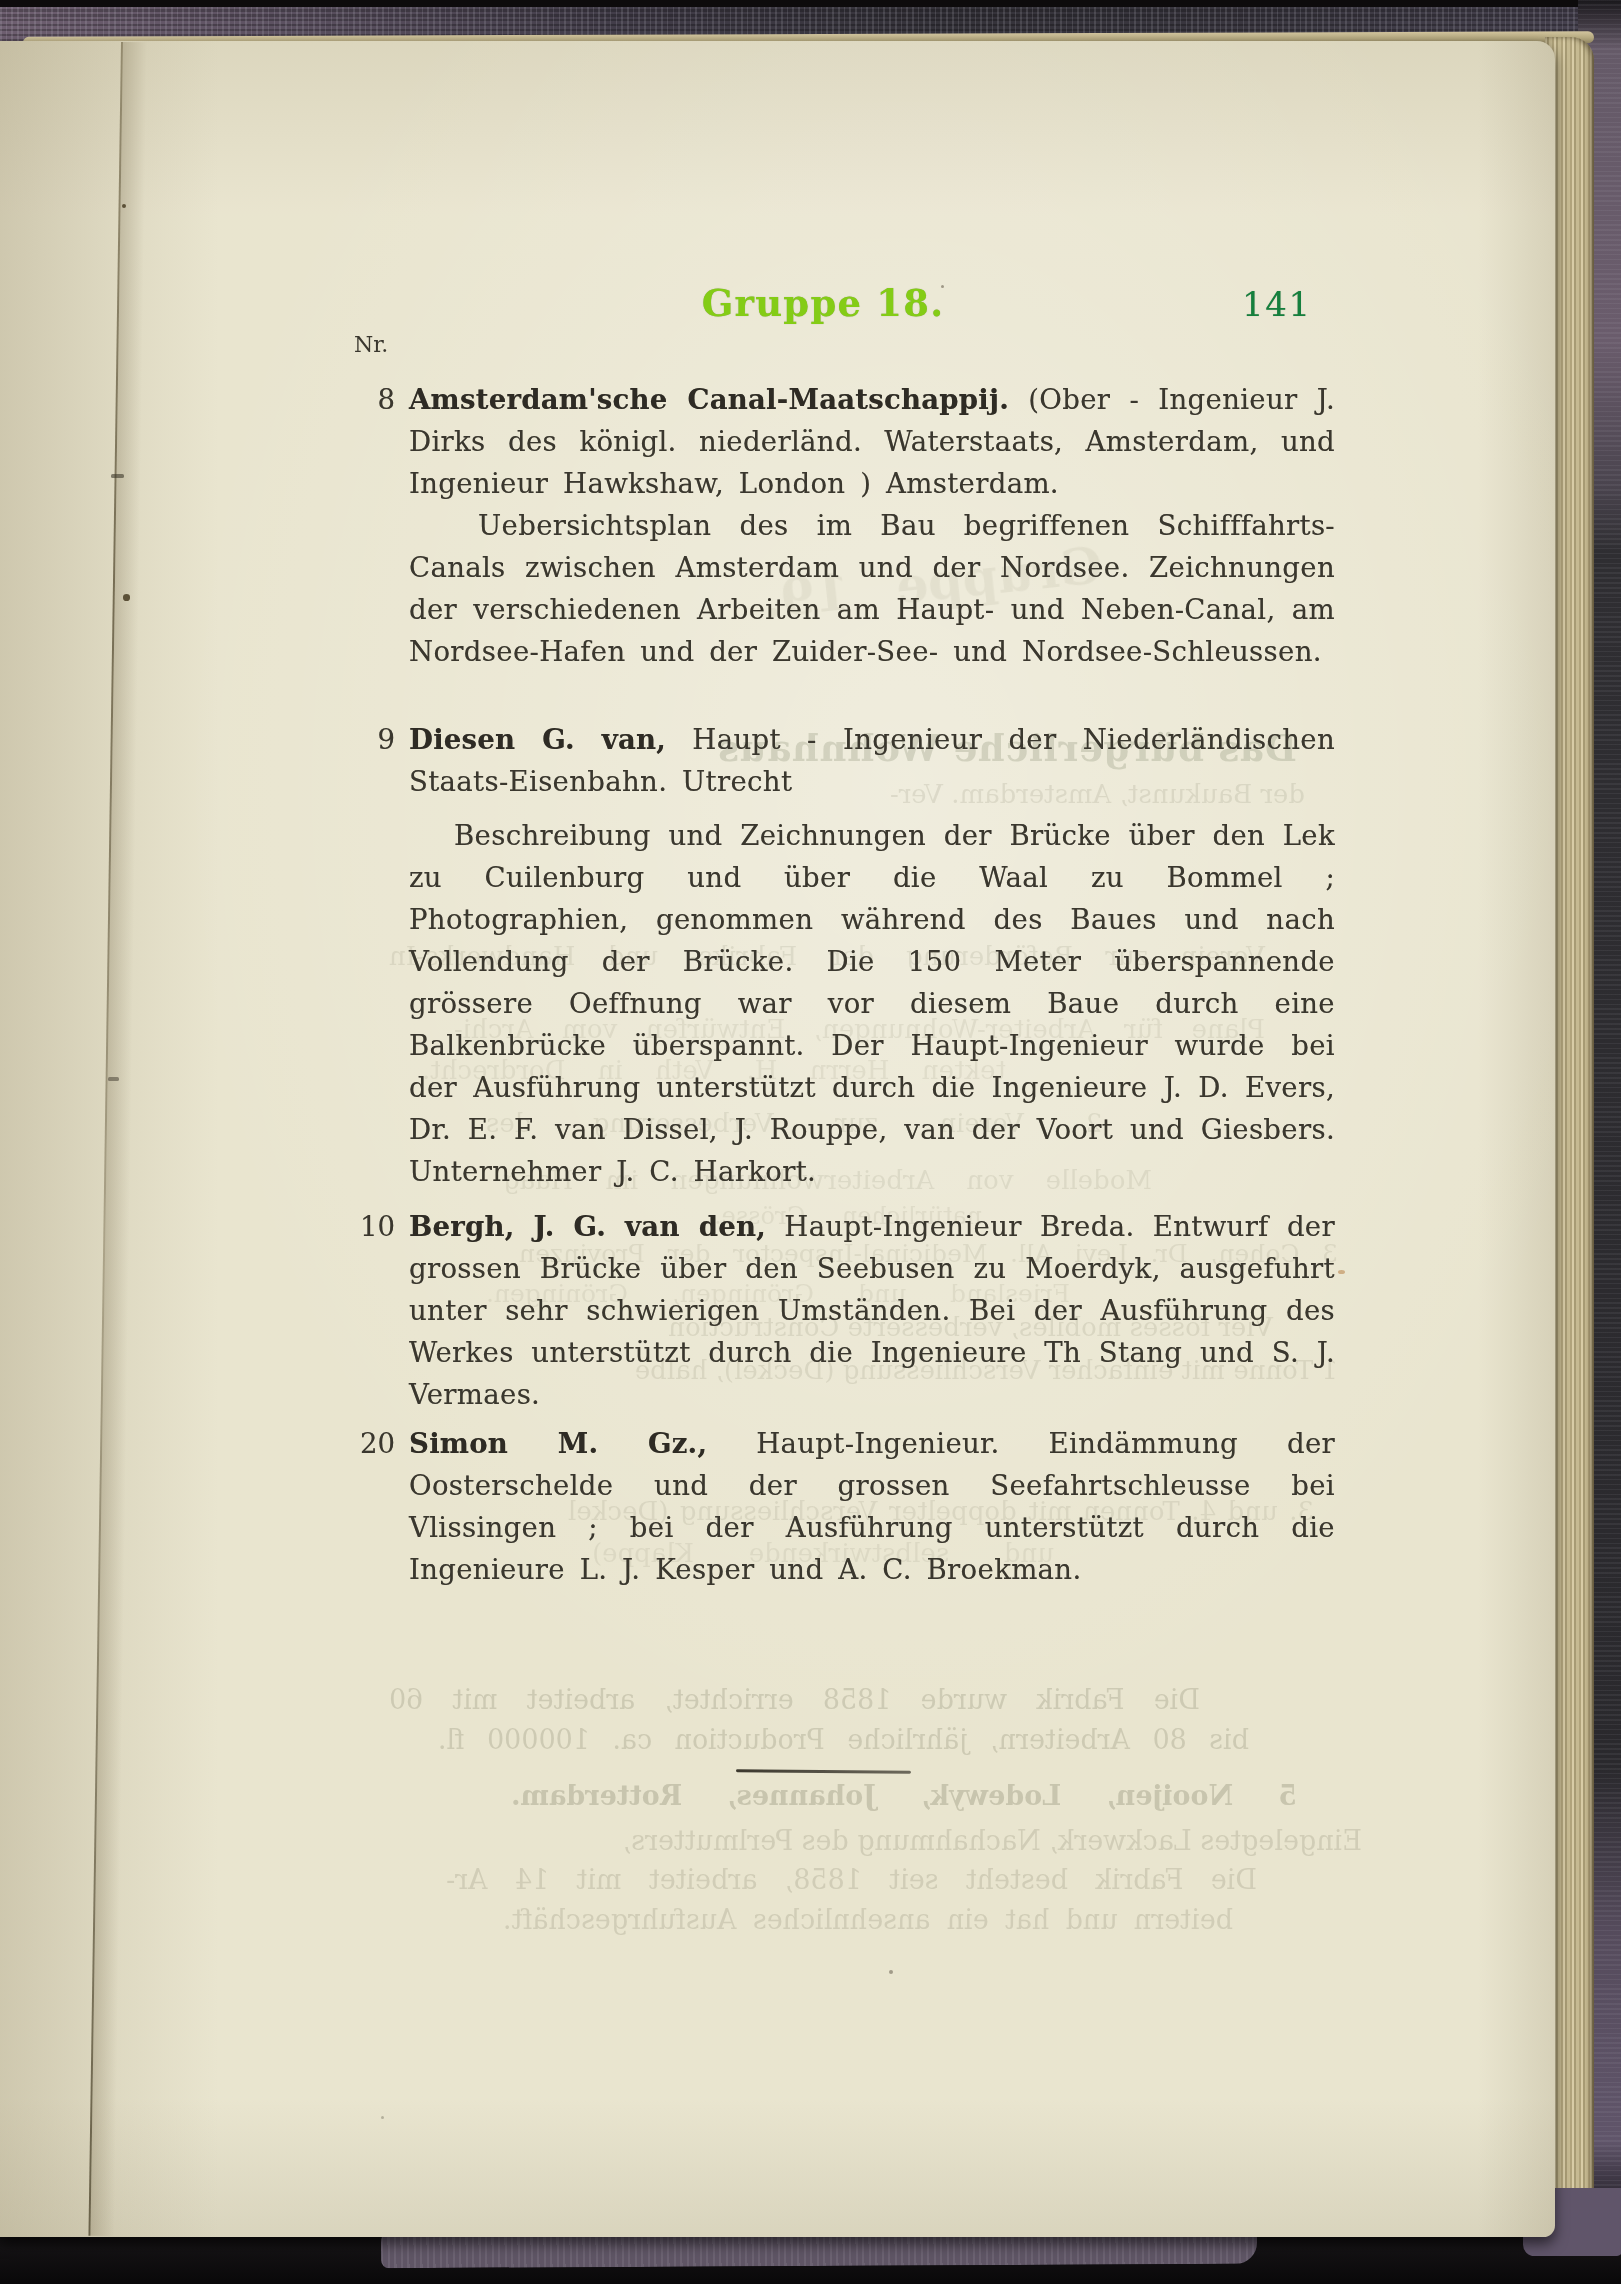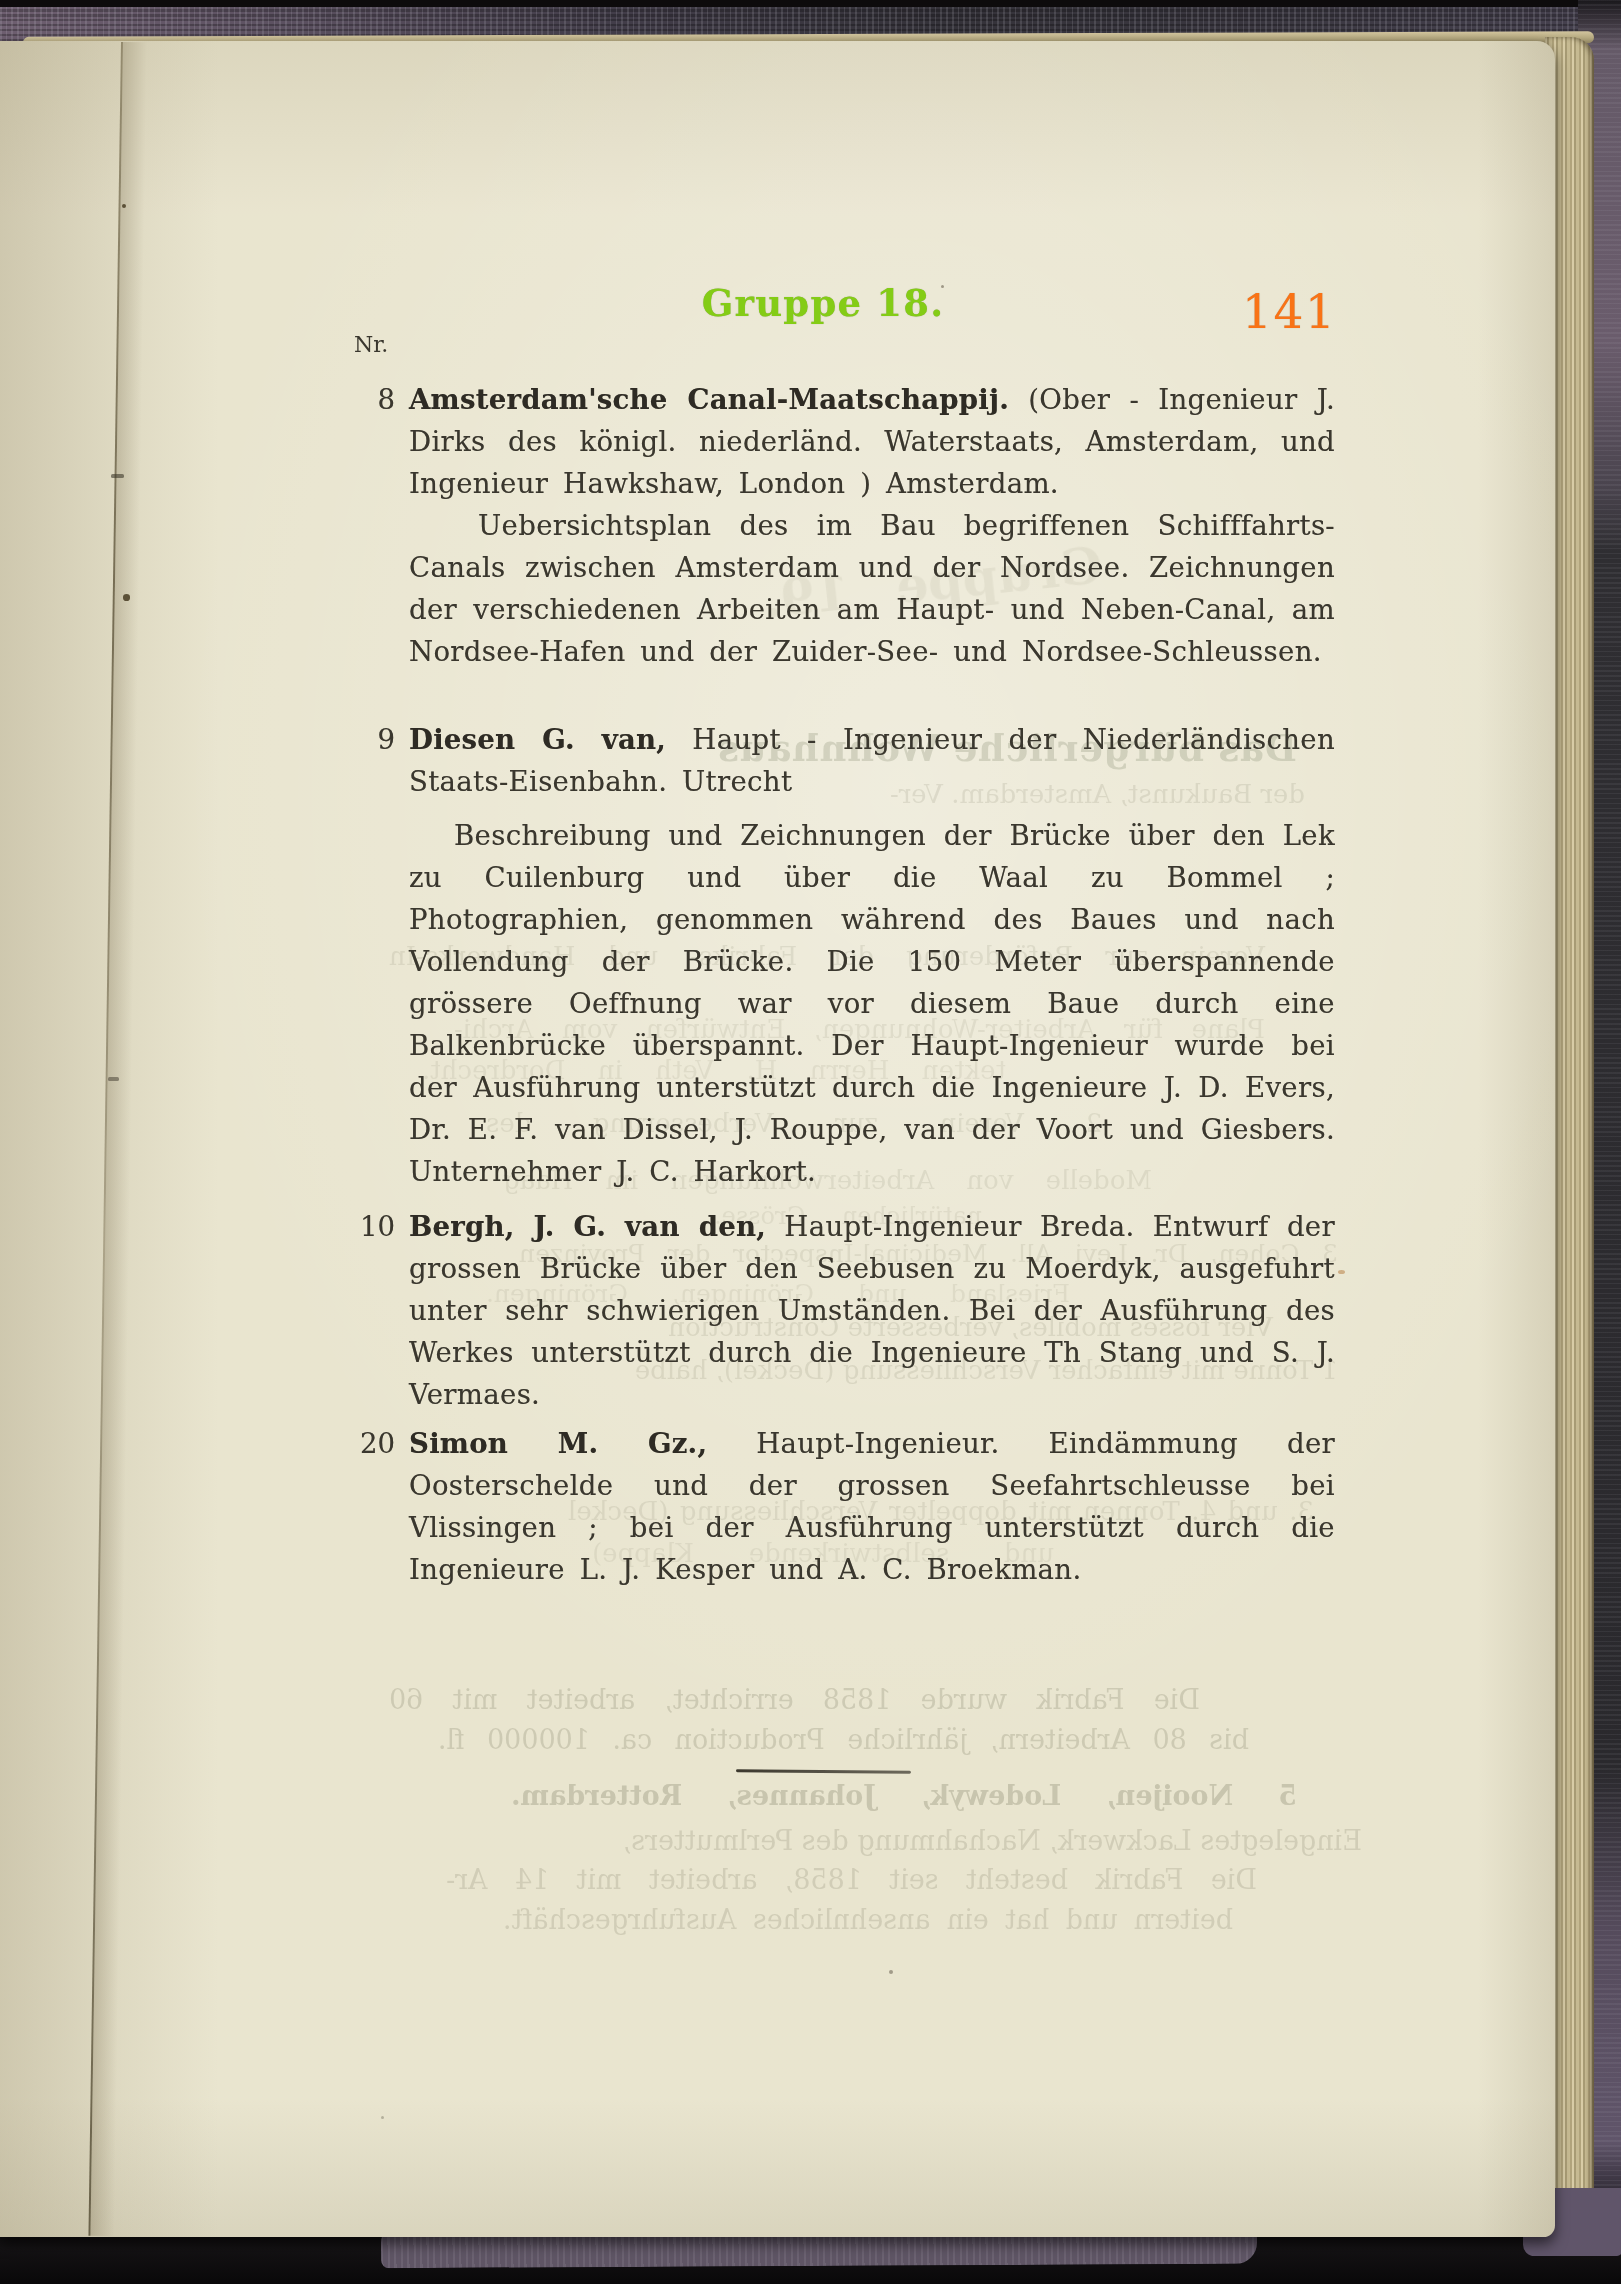"141" .page-number { color: #f97316 -> #15803d; font-size: 47px -> 34px }
